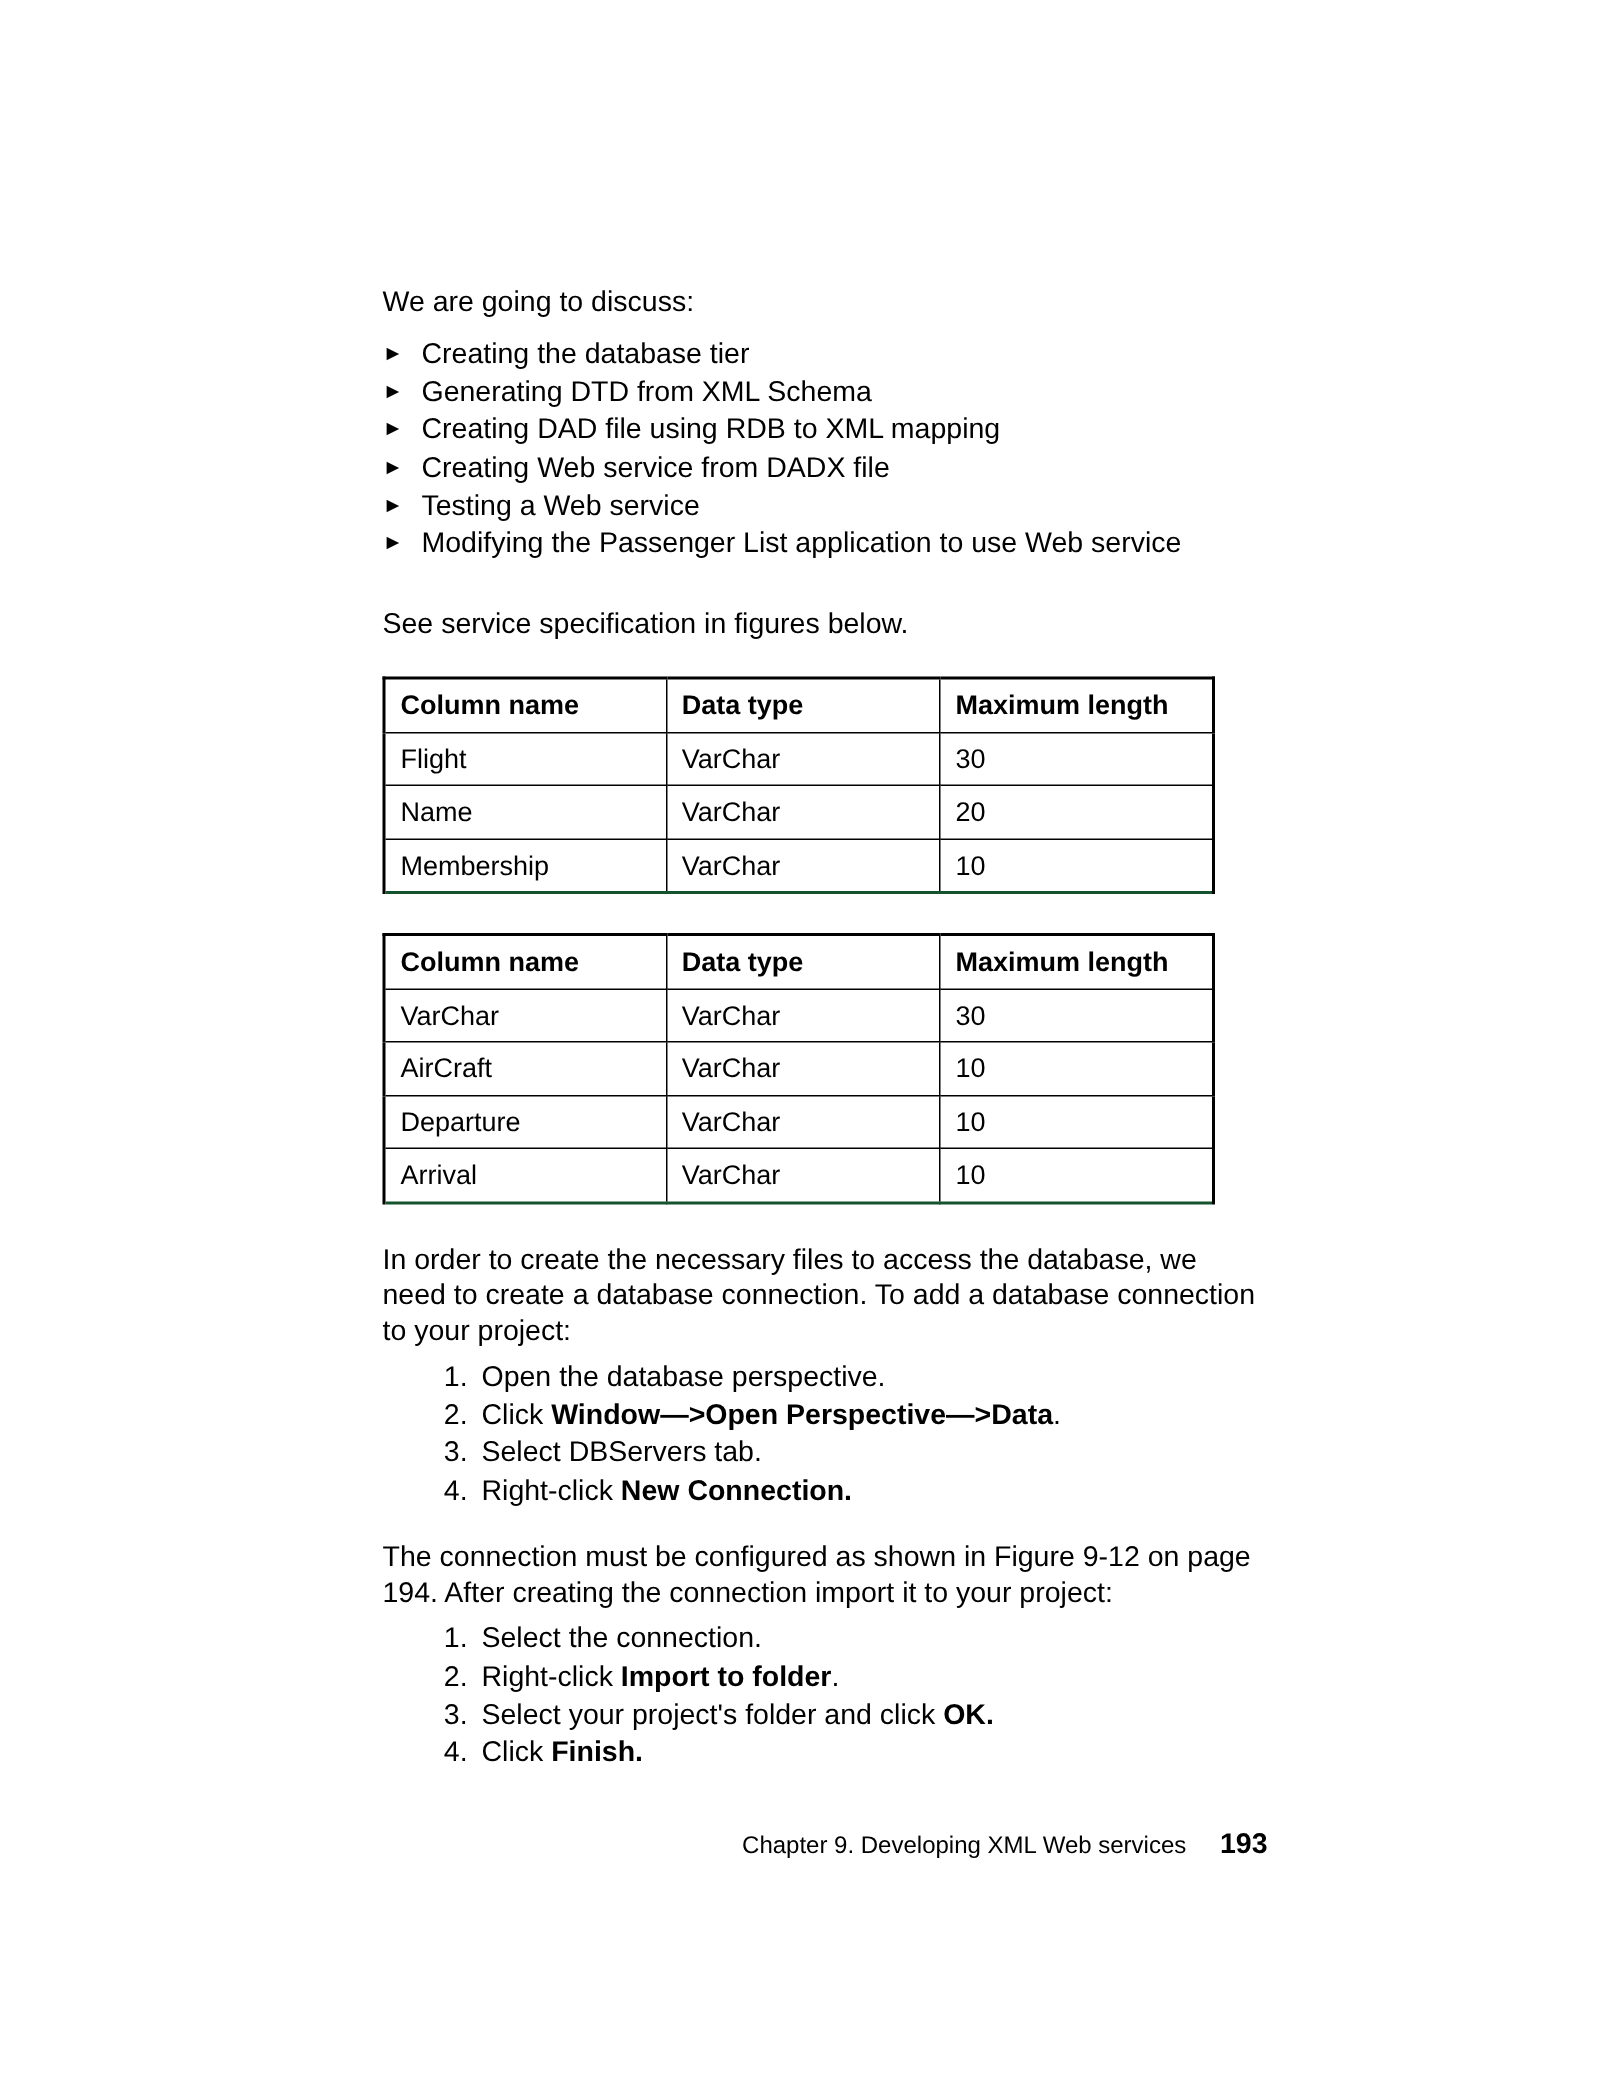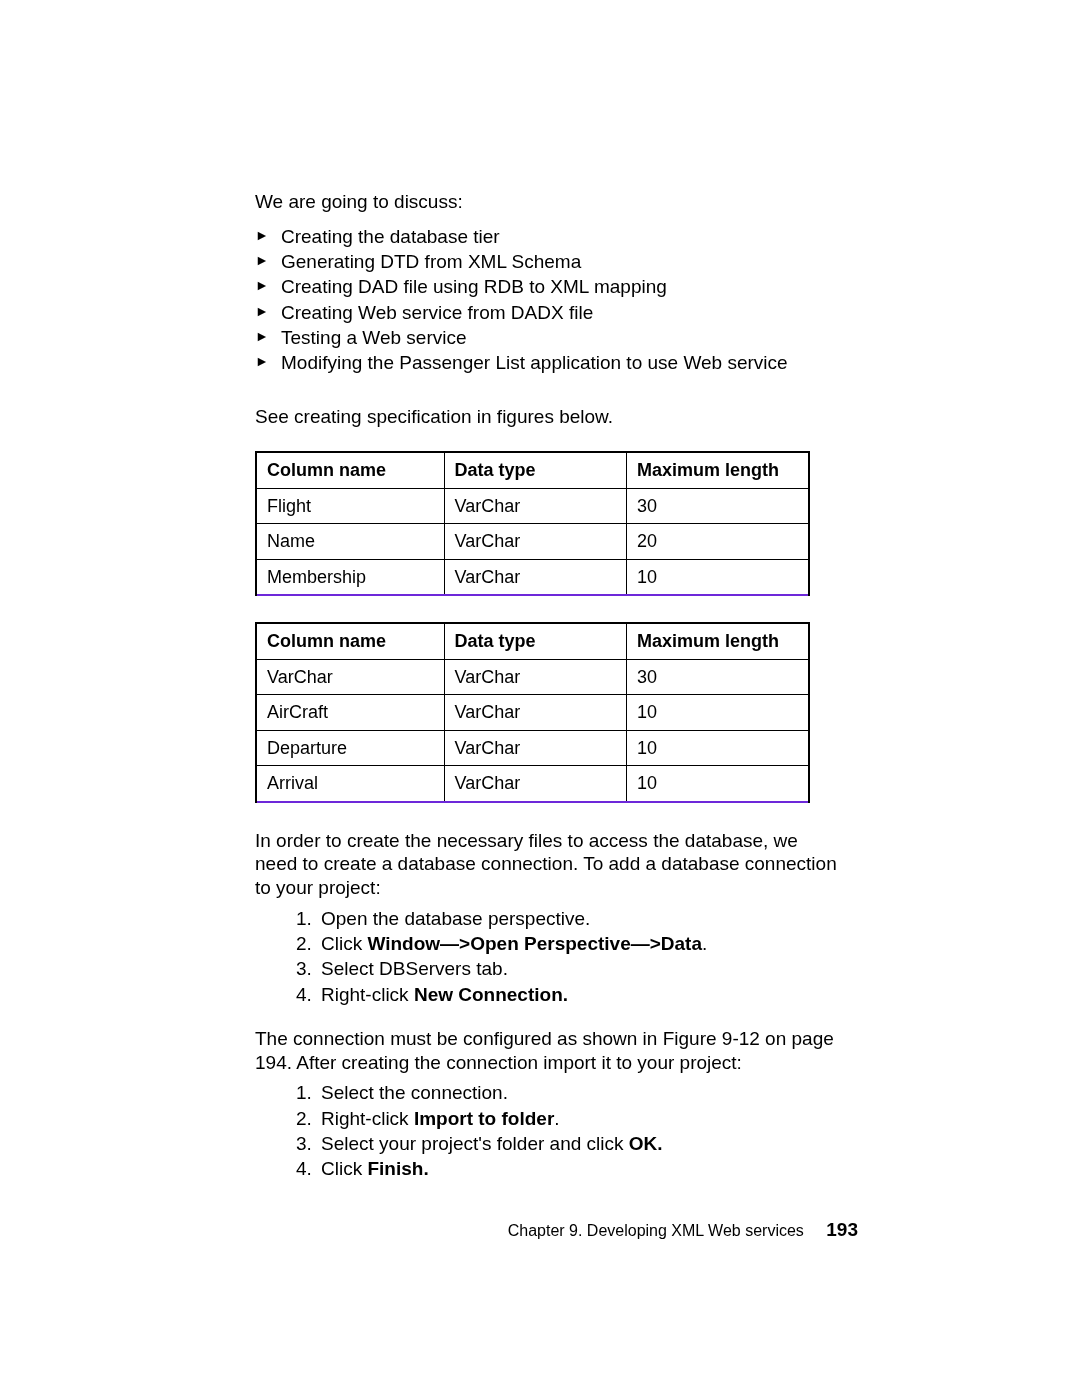"See creating specification in figures" p.para { text: creating -> service }
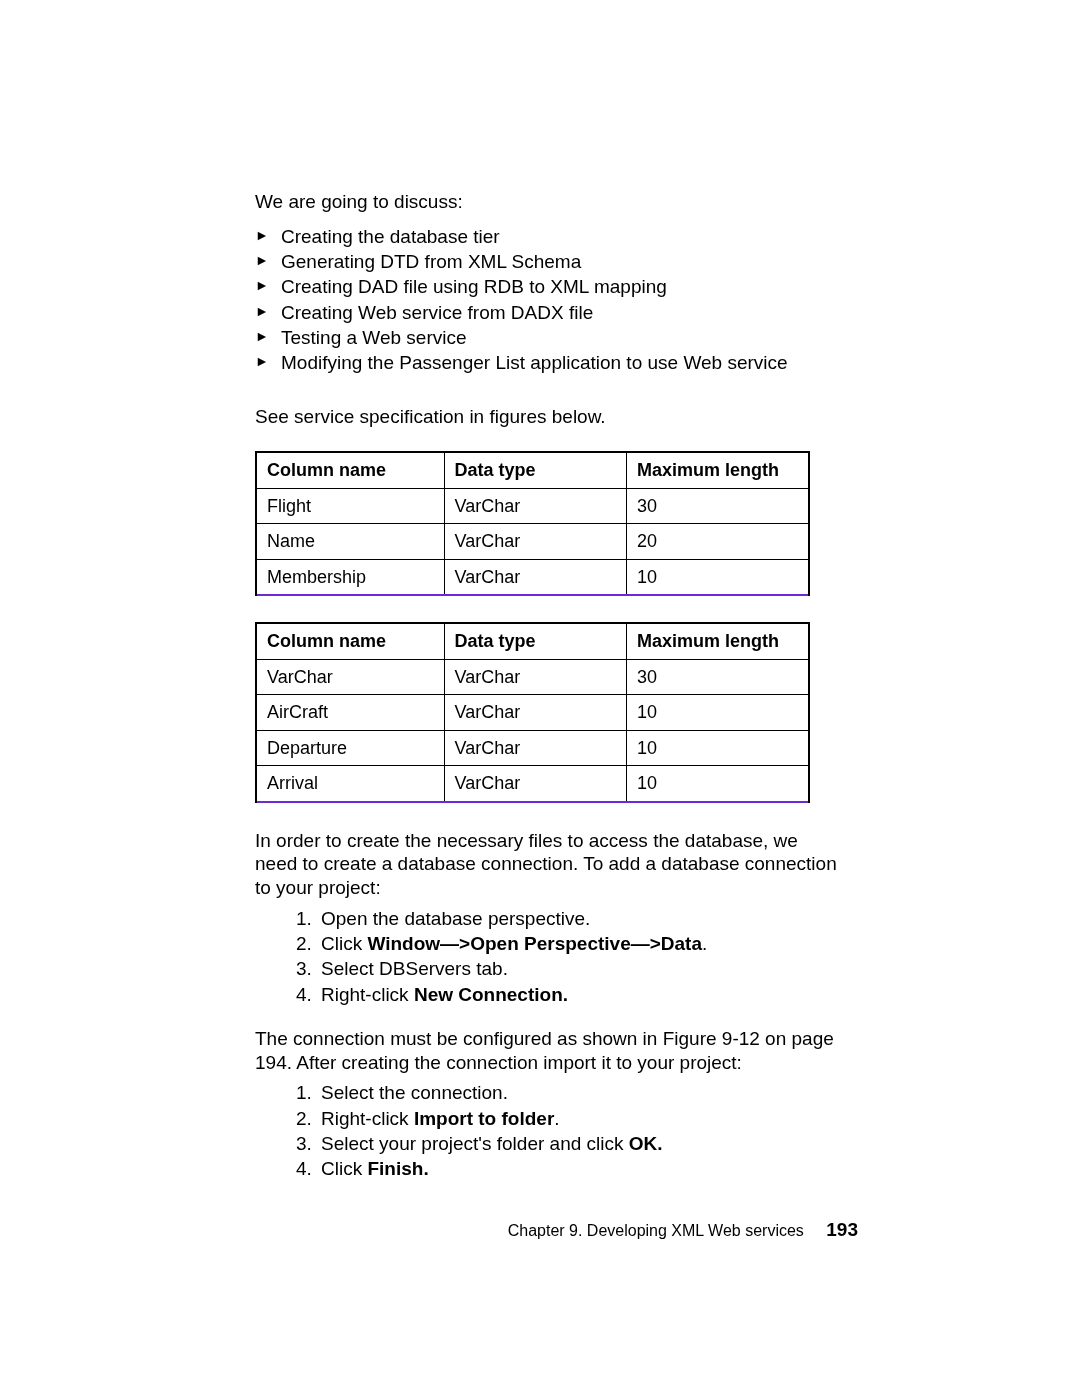"Column name" table.spec { border-bottom: 2px solid #6d28d9 -> 2px solid #14532d }
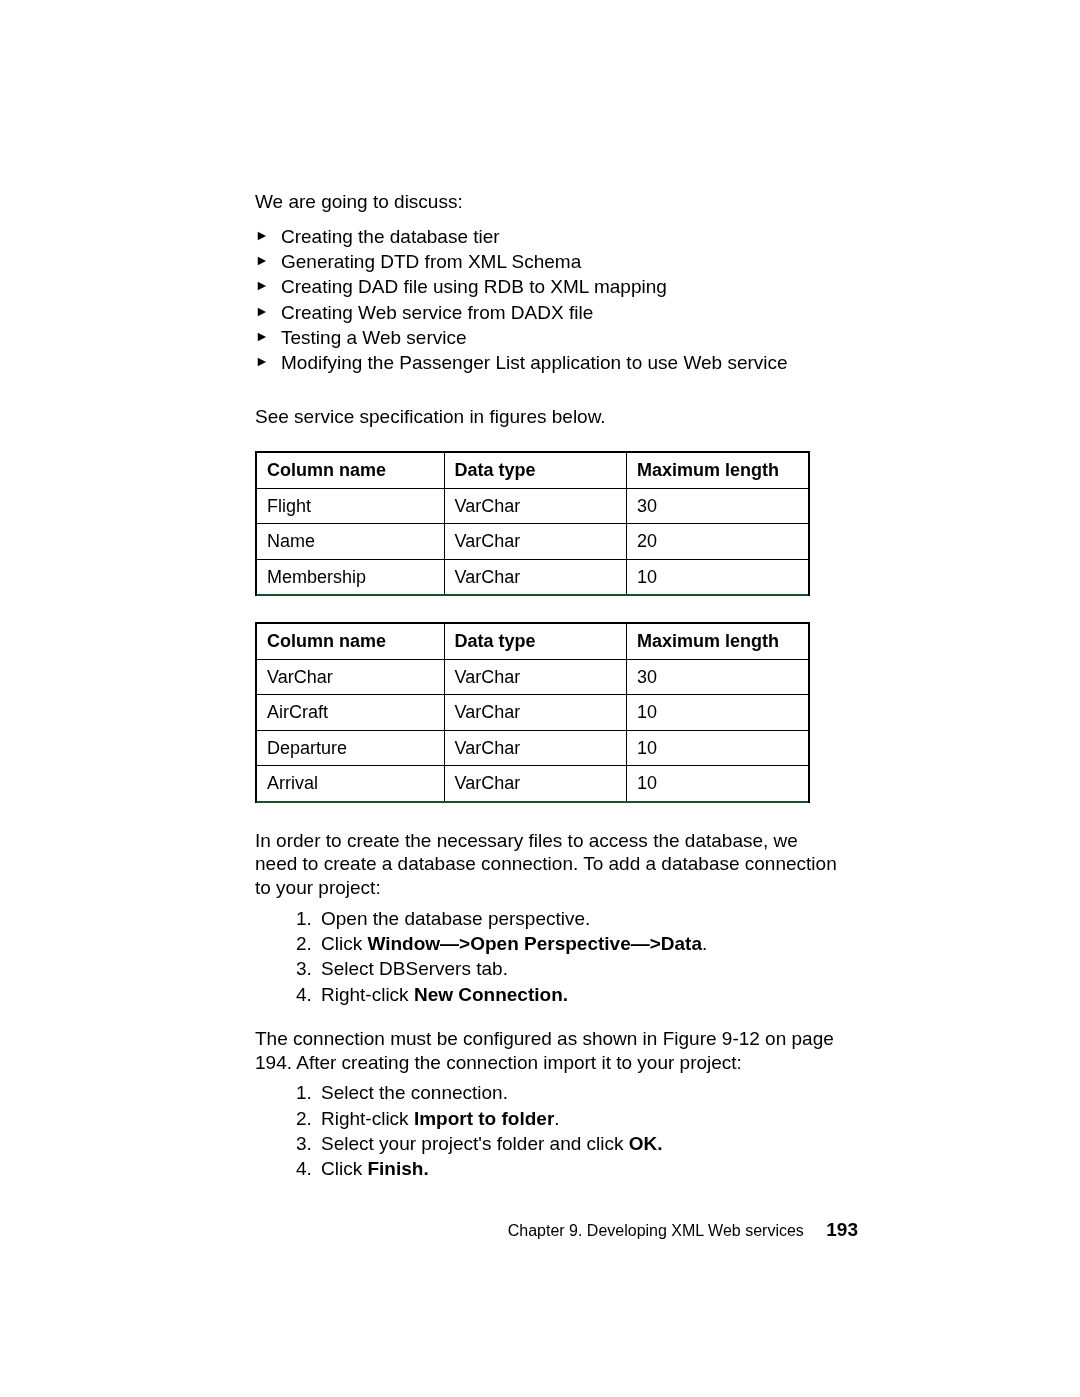"Chapter 9. Developing XML Web" .footer { right: 222px -> 235px }
